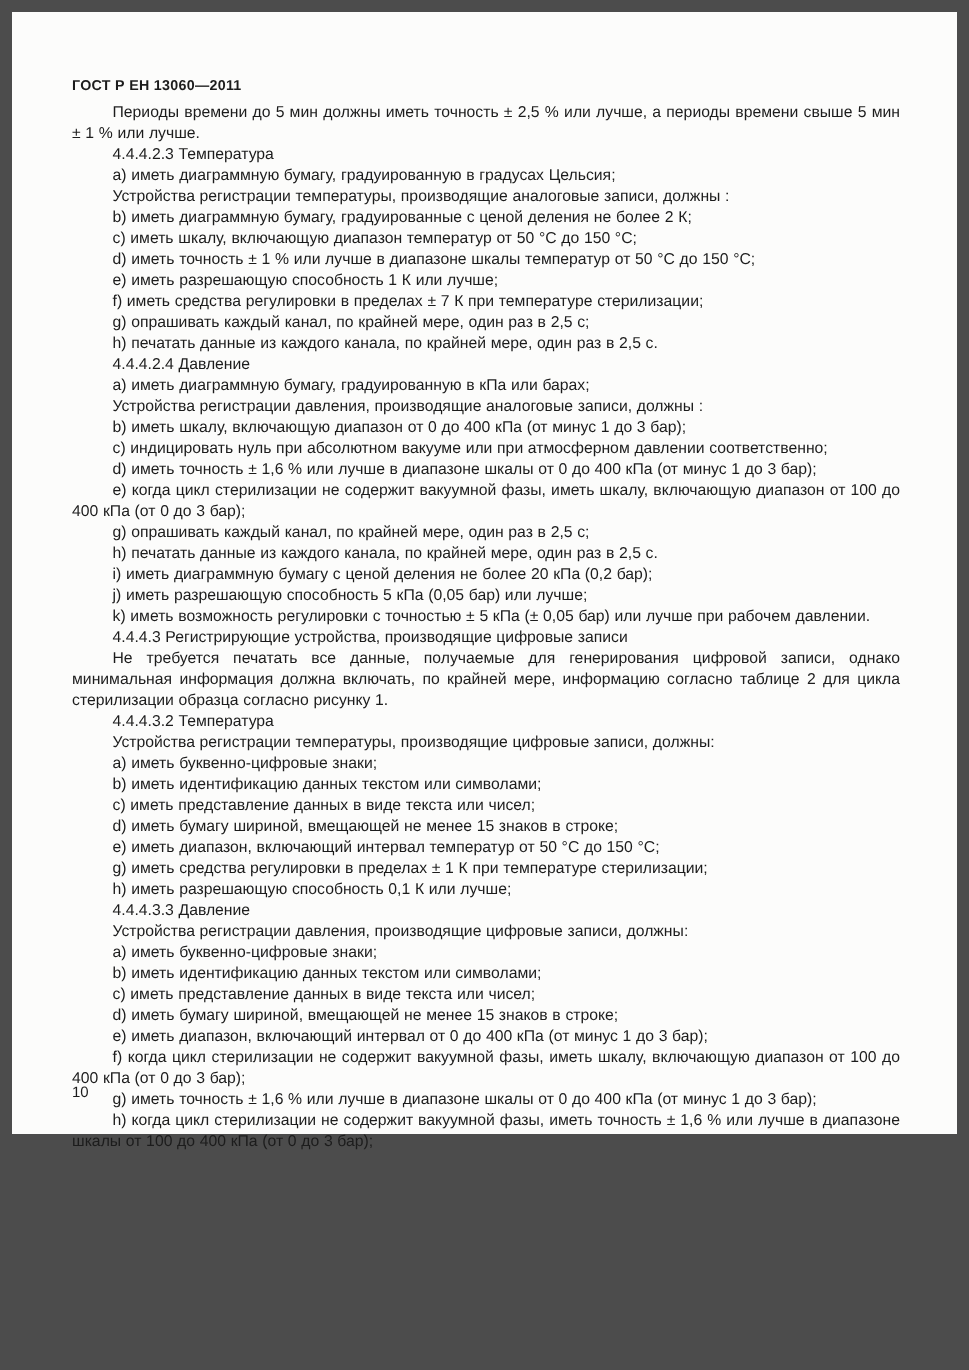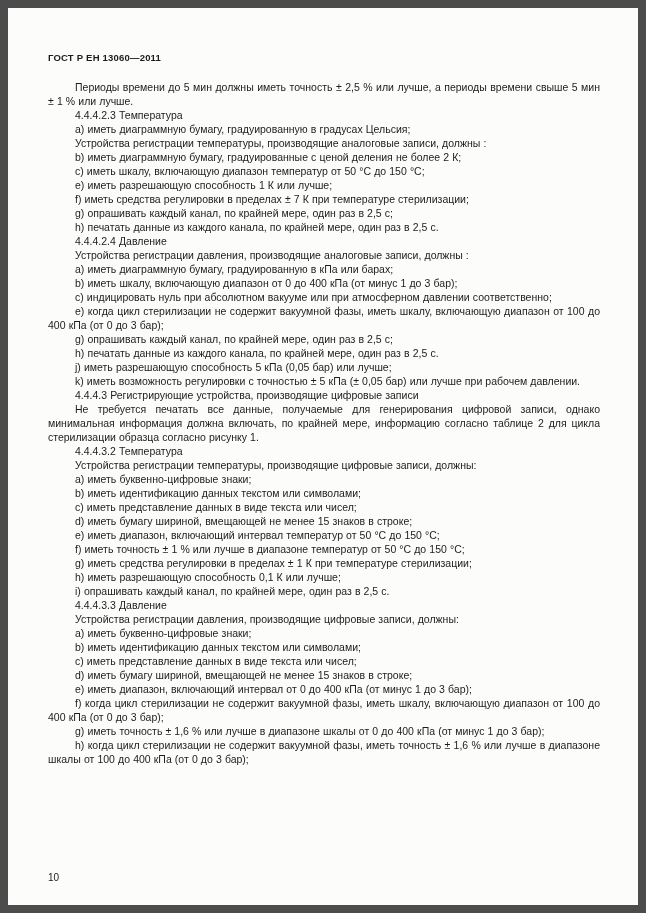"ГОСТ Р ЕН 13060—2011" .page { height: 897px -> 748px }
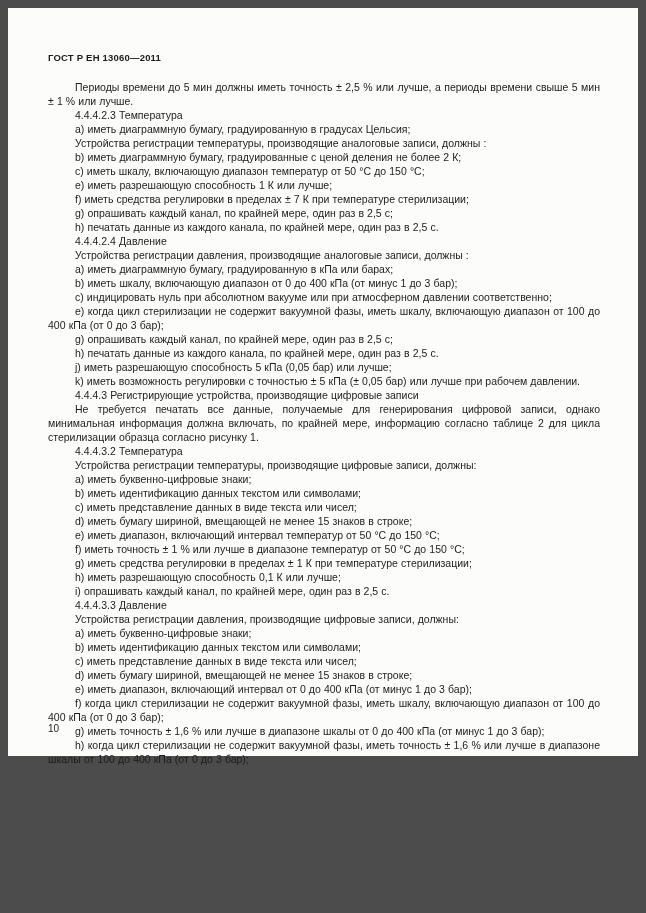"Периоды времени до 5 мин" .doc-body { top: 72px -> 60px }
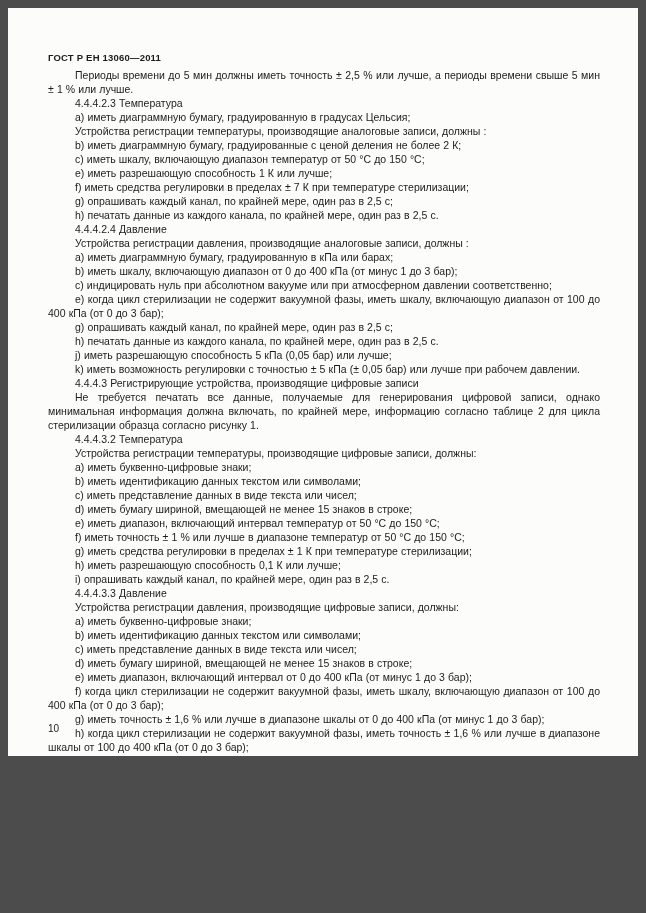"d) иметь точность ± 1" p.para { html: none -> <p>d) иметь точность ± 1 % или лучше в диапазоне шкалы температур от 50 °С до 150 °С;</p> }
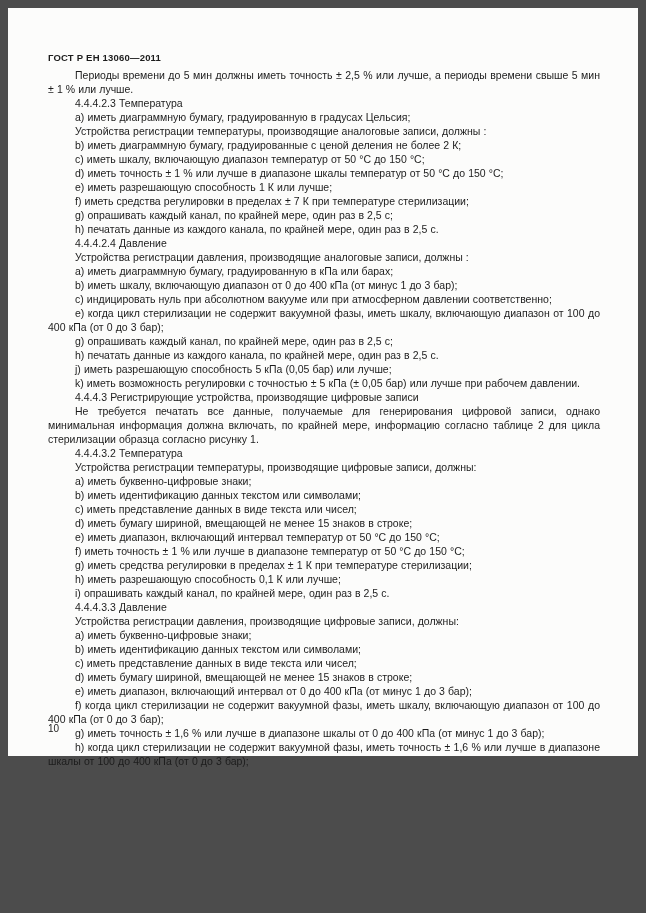"Устройства регистрации давления, производящие аналоговые" p.para { order: before "a) иметь диаграммную бумагу, градуированную в кПа" -> after "a) иметь диаграммную бумагу, градуированную в кПа" }
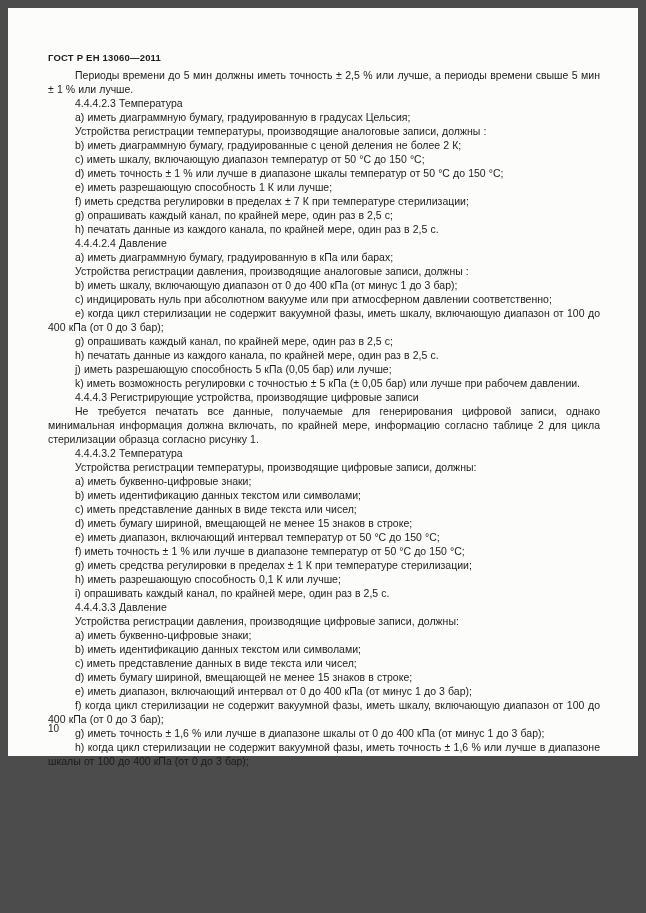"d) иметь точность ± 1,6" p.para { html: none -> <p>d) иметь точность ± 1,6 % или лучше в диапазоне шкалы от 0 до 400 кПа (от минус 1 до 3 бар);</p> }
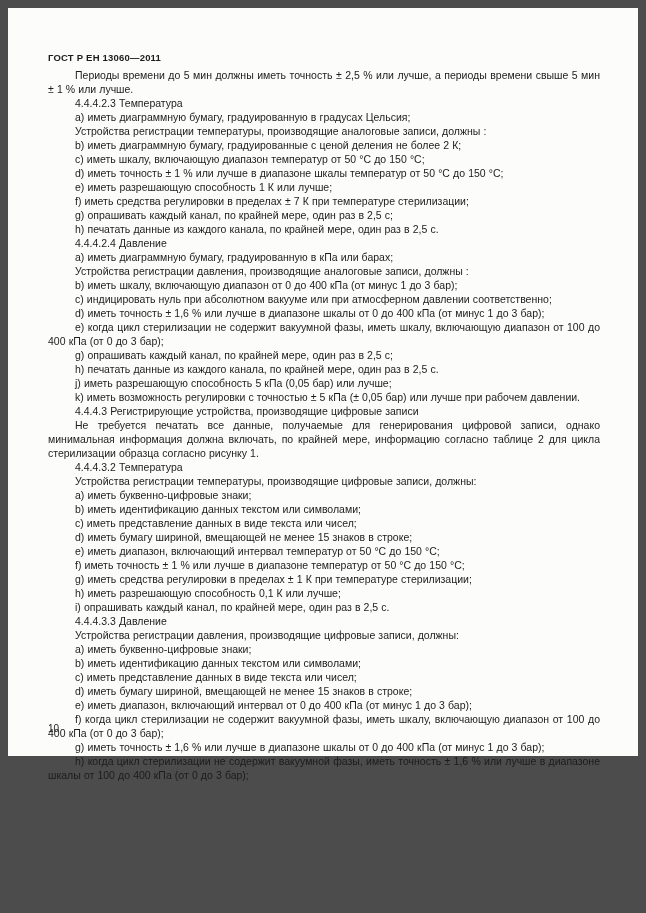"i) иметь диаграммную бумагу с" p.para { html: none -> <p>i) иметь диаграммную бумагу с ценой деления не более 20 кПа (0,2 бар);</p> }
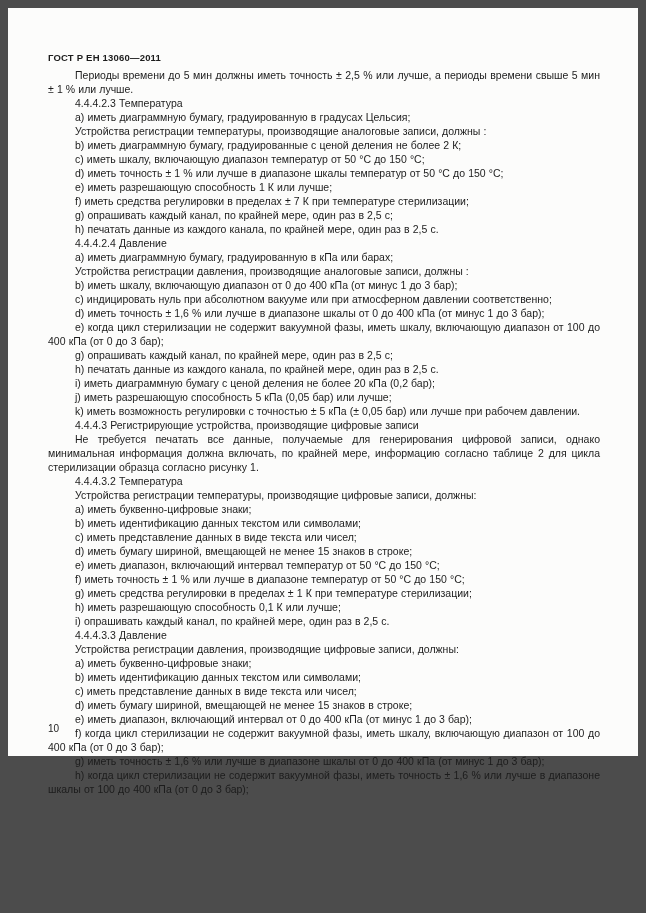"f) иметь точность ± 1" p.para { html: <p>f) иметь точность ± 1 % или лучше в диапазоне температур от 50 °С до 150 °С;</p> -> none }
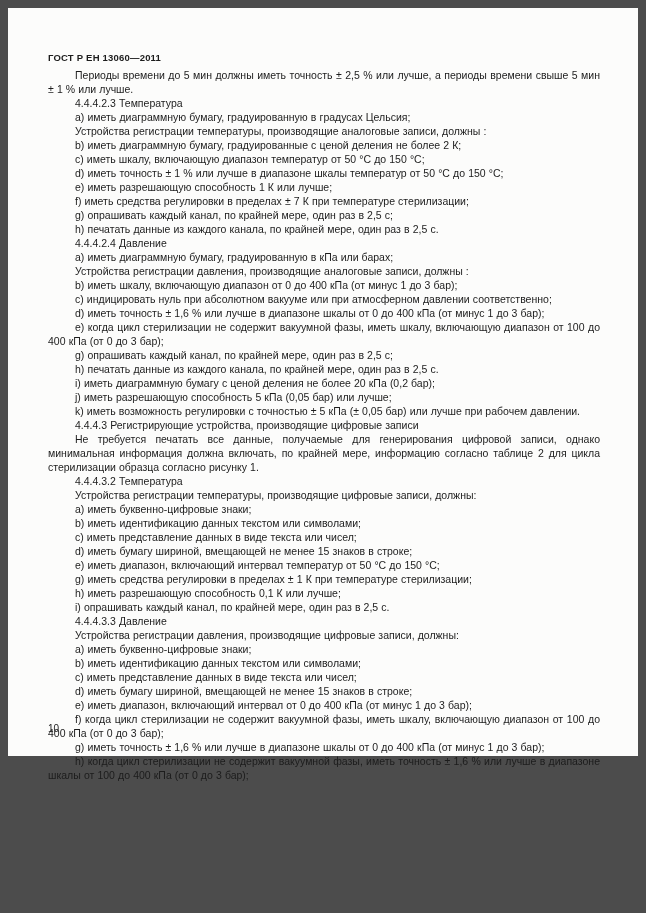"i) опрашивать каждый канал, по" p.para { html: <p>i) опрашивать каждый канал, по крайней мере, один раз в 2,5 с.</p> -> none }
